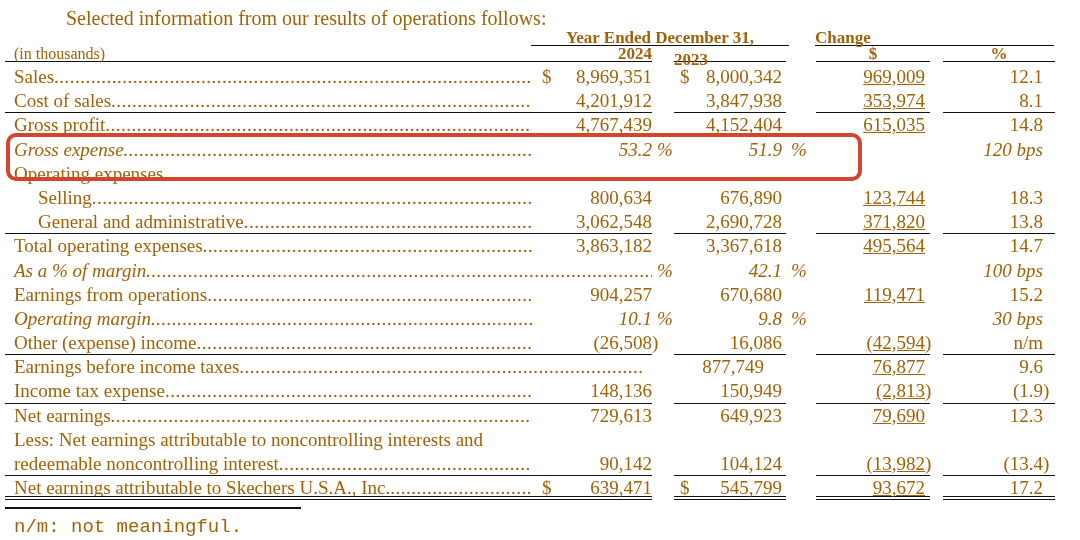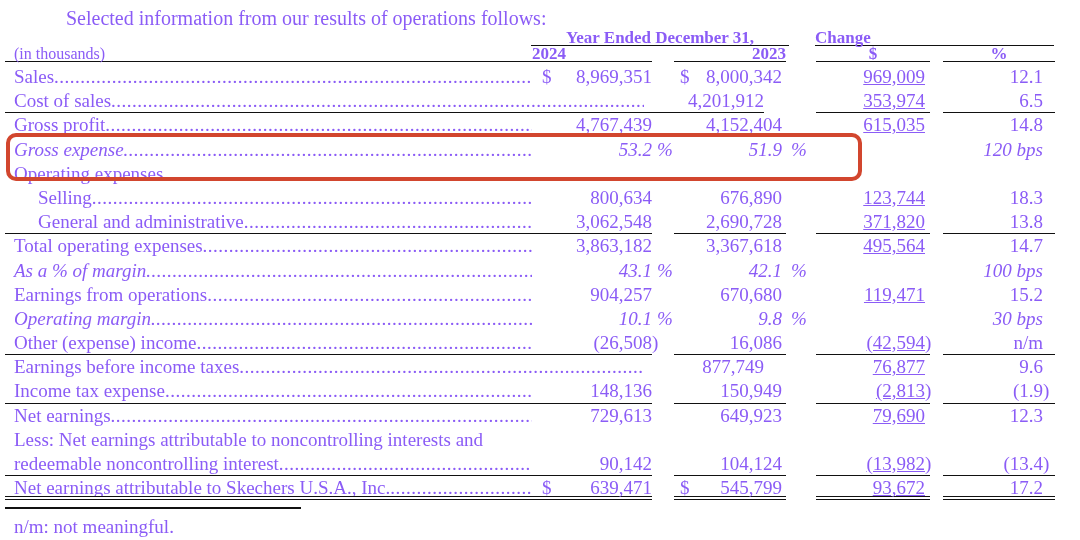"Selected information from our results" .page { color: #8b5cf6 -> #a16207 }
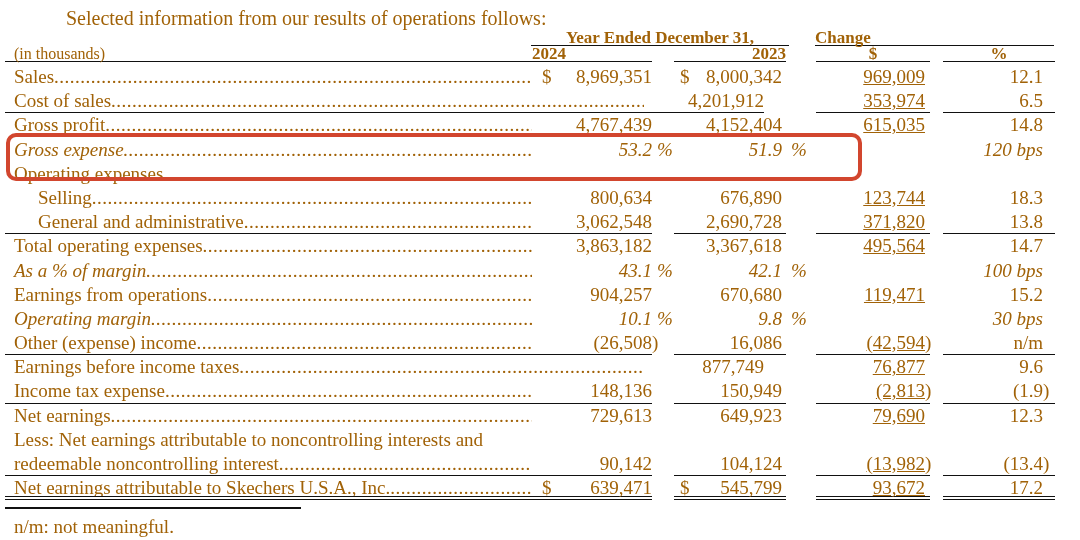"2024" .hdrB .h1 { text-align: left -> right }
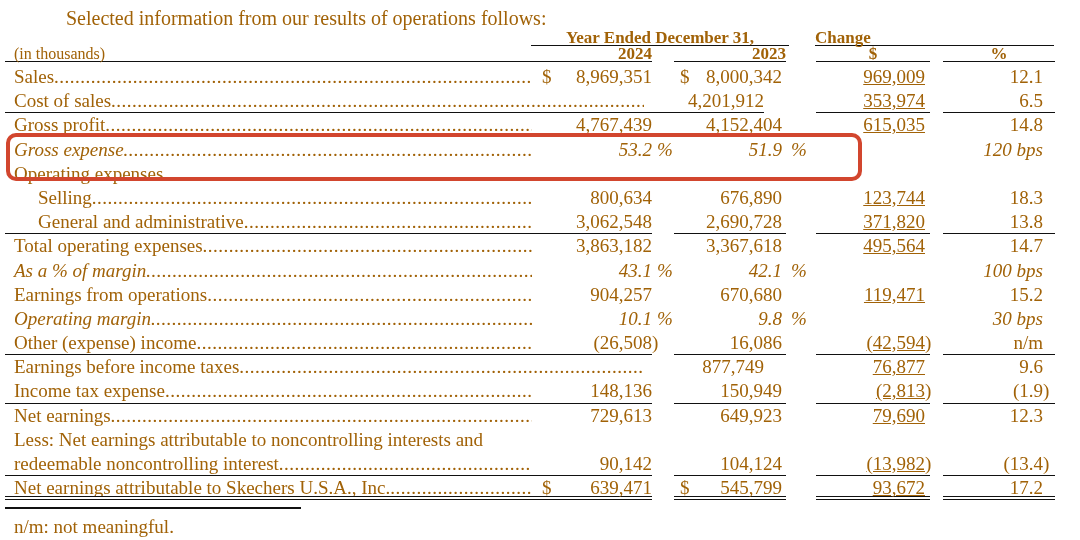"2023" .hdrB .h2 { margin-top: none -> 6px; text-align: right -> left }
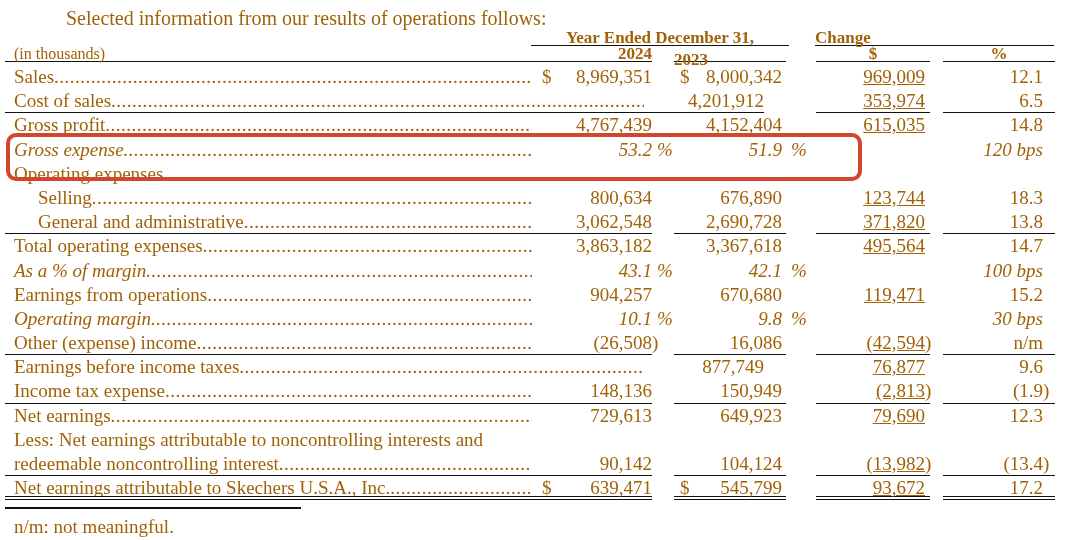"3,847,938" div.cell { html: none -> <div> <span></span> <span>3,847,938</span> </div> }
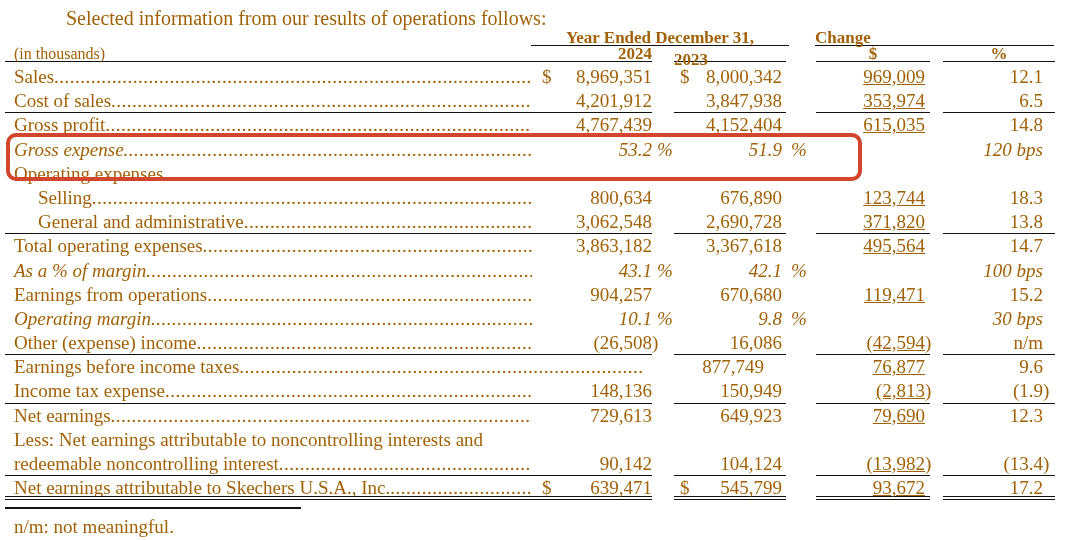"6.5" span.val { text: 6.5 -> 8.1 }
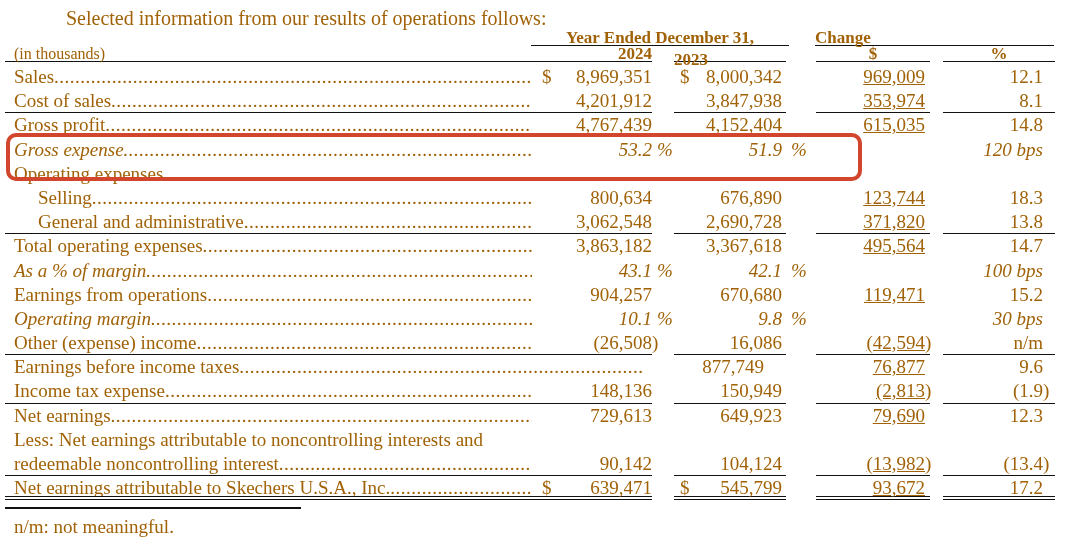"43.1" div.cell { html: <div> <span></span> <span>43.1</span> </div> -> none }
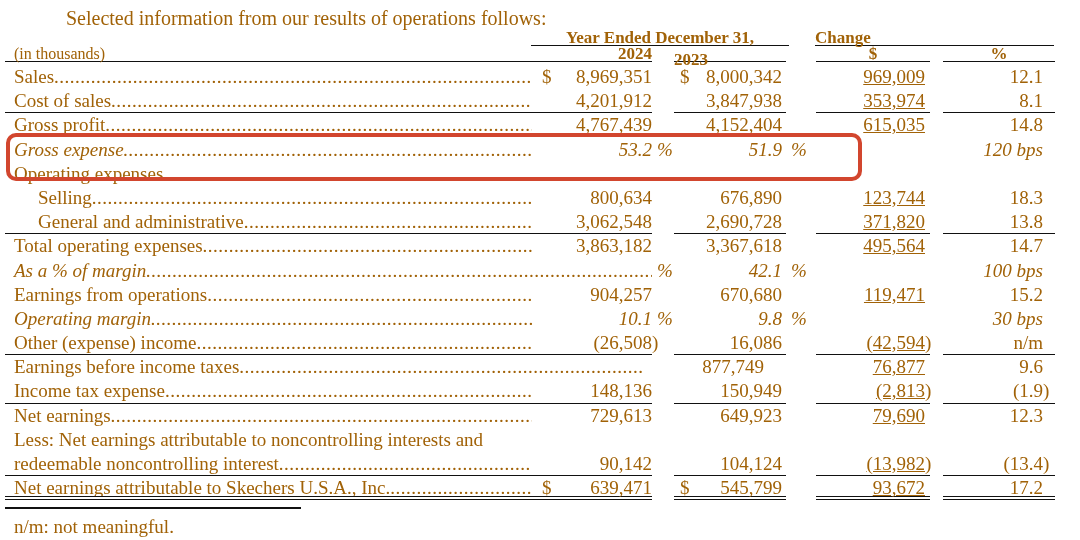"n/m: not meaningful." .note { font-family: none -> Liberation Mono, monospace }
